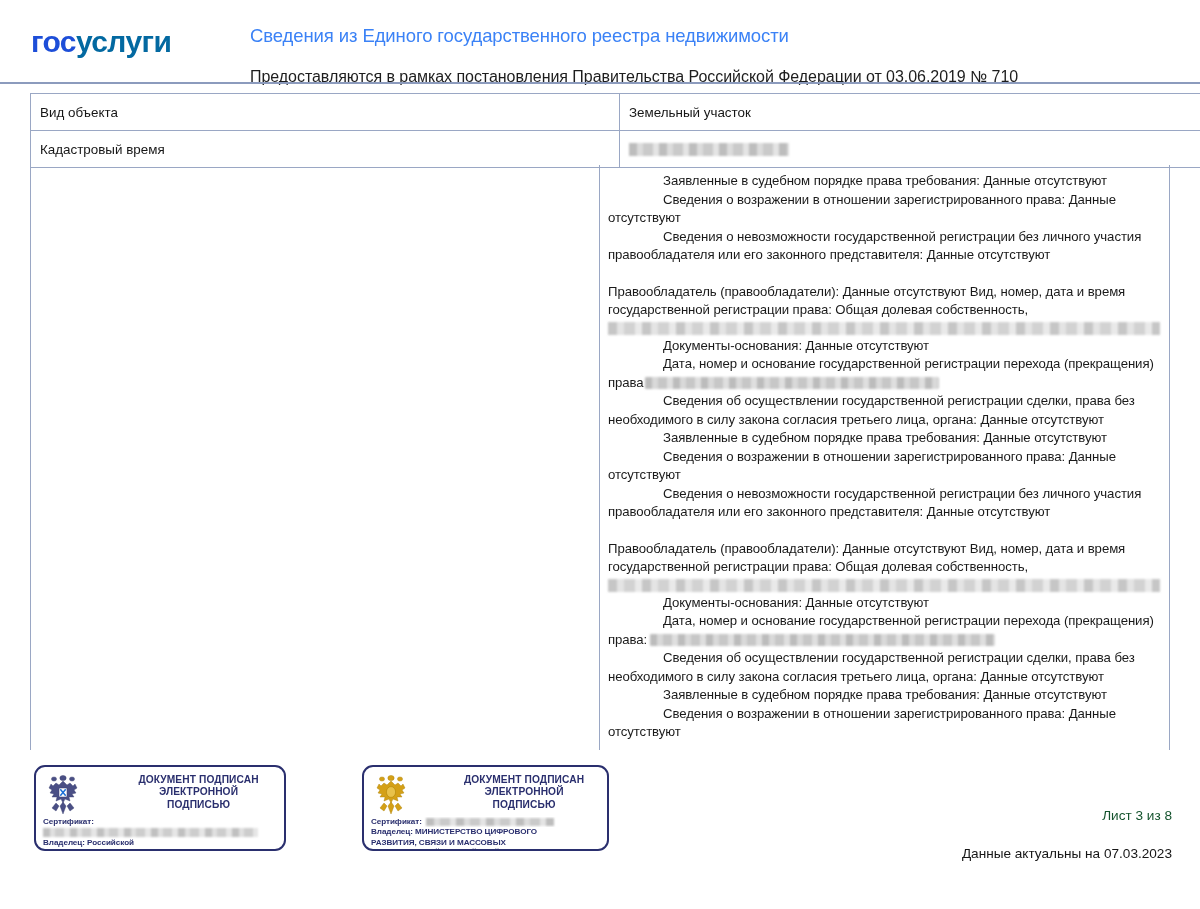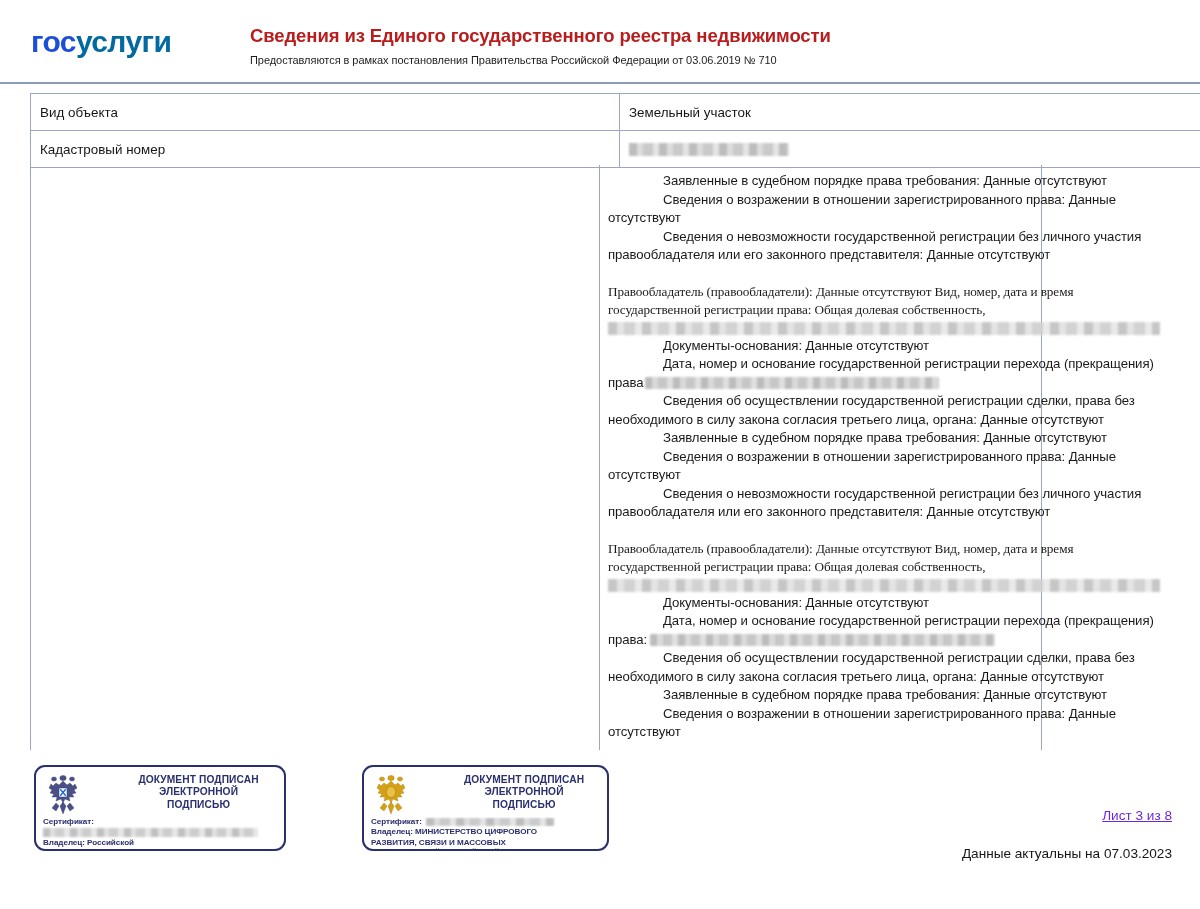"Сведения из Единого государственного" .header-title { color: #b91c1c -> #3b82f6; font-weight: bold -> normal }
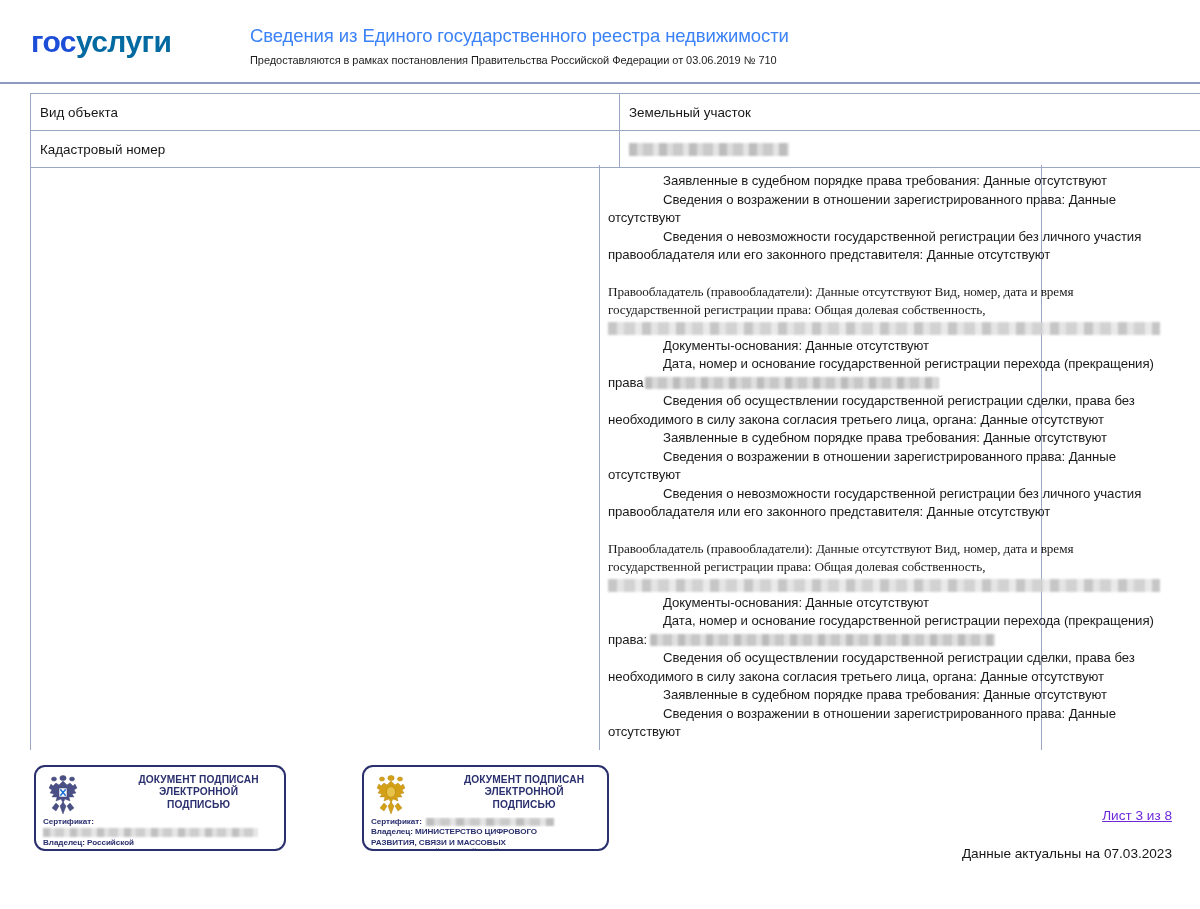"Предоставляются в рамках постановления" .header-subtitle { font-size: 11px -> 16px; margin-top: 7px -> 20px }
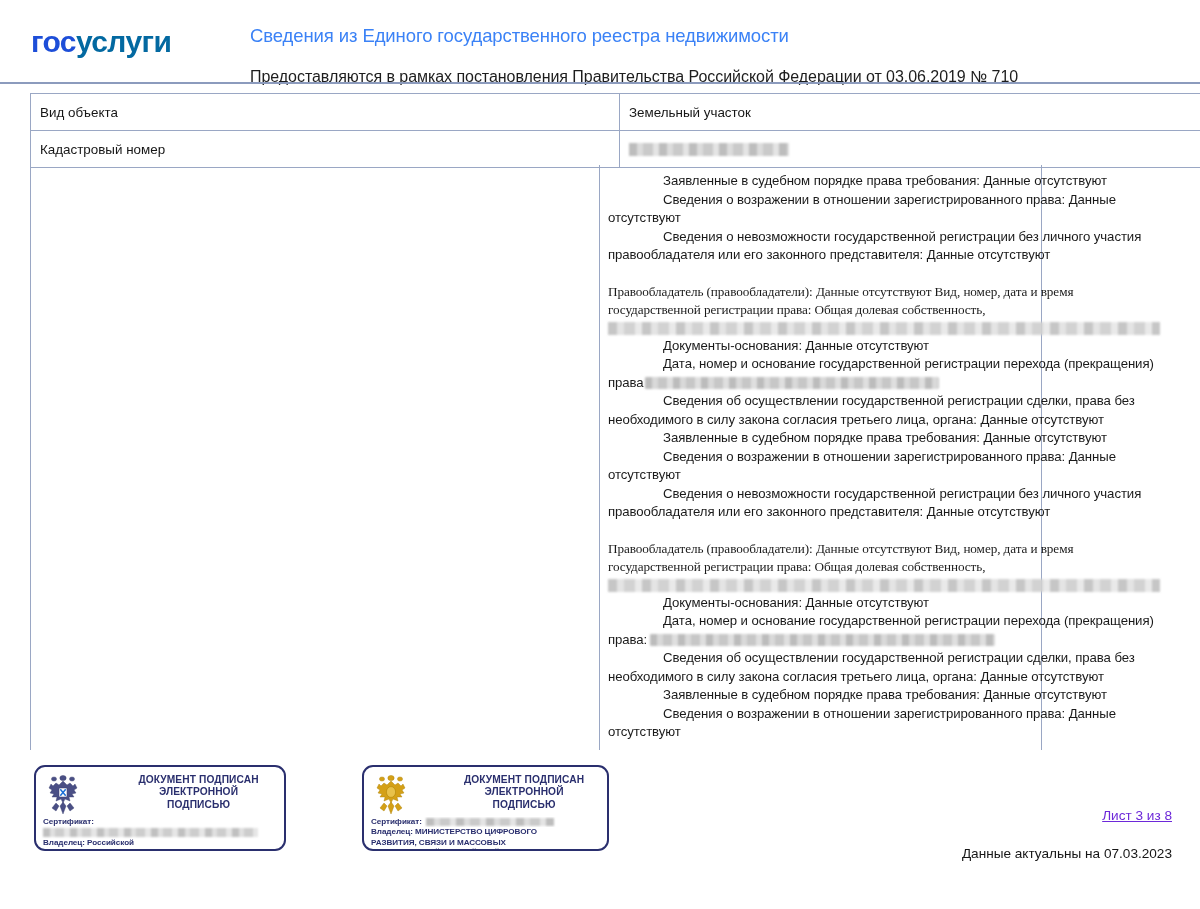"Кадастровый номер" td.col-label { text: номер -> время }
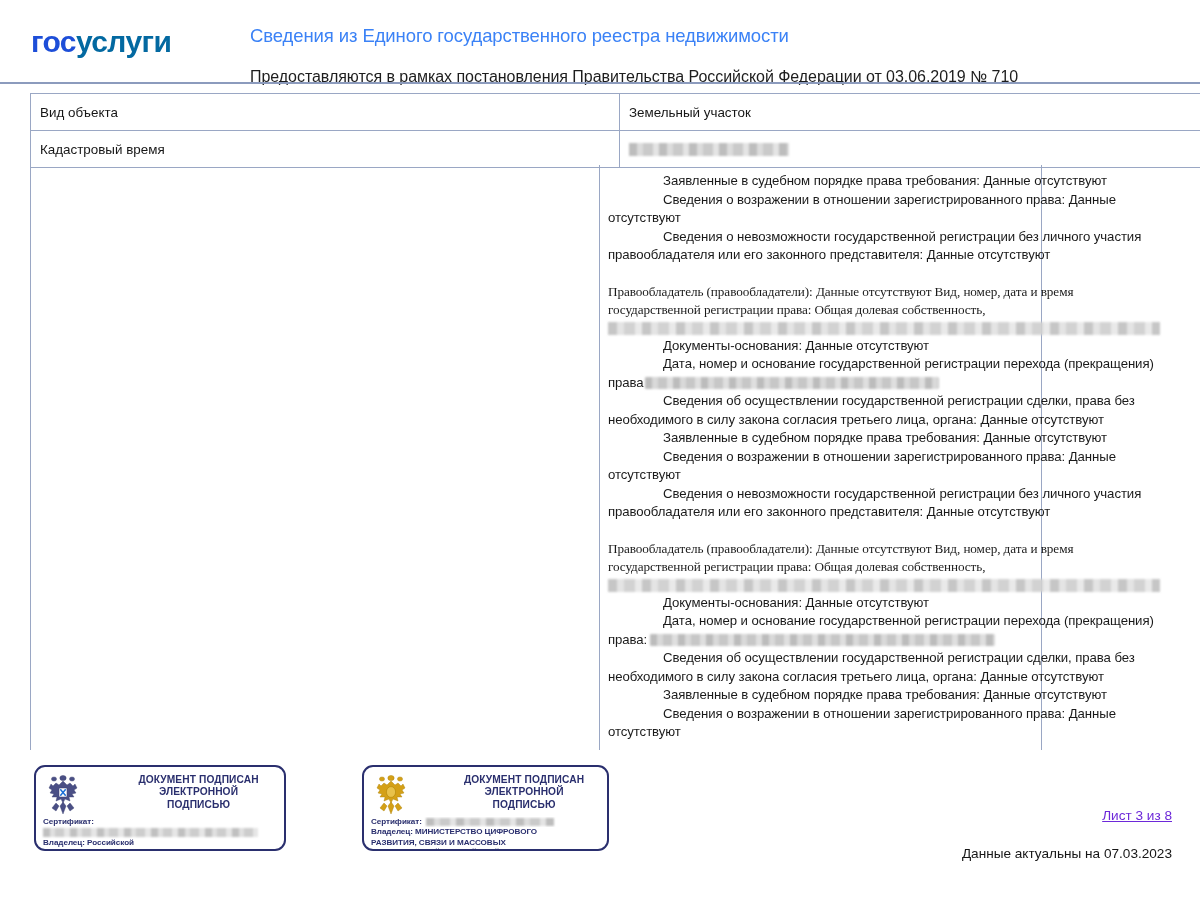"Заявленные в судебном порядке права" .content-box { width: 1012px -> 1140px }
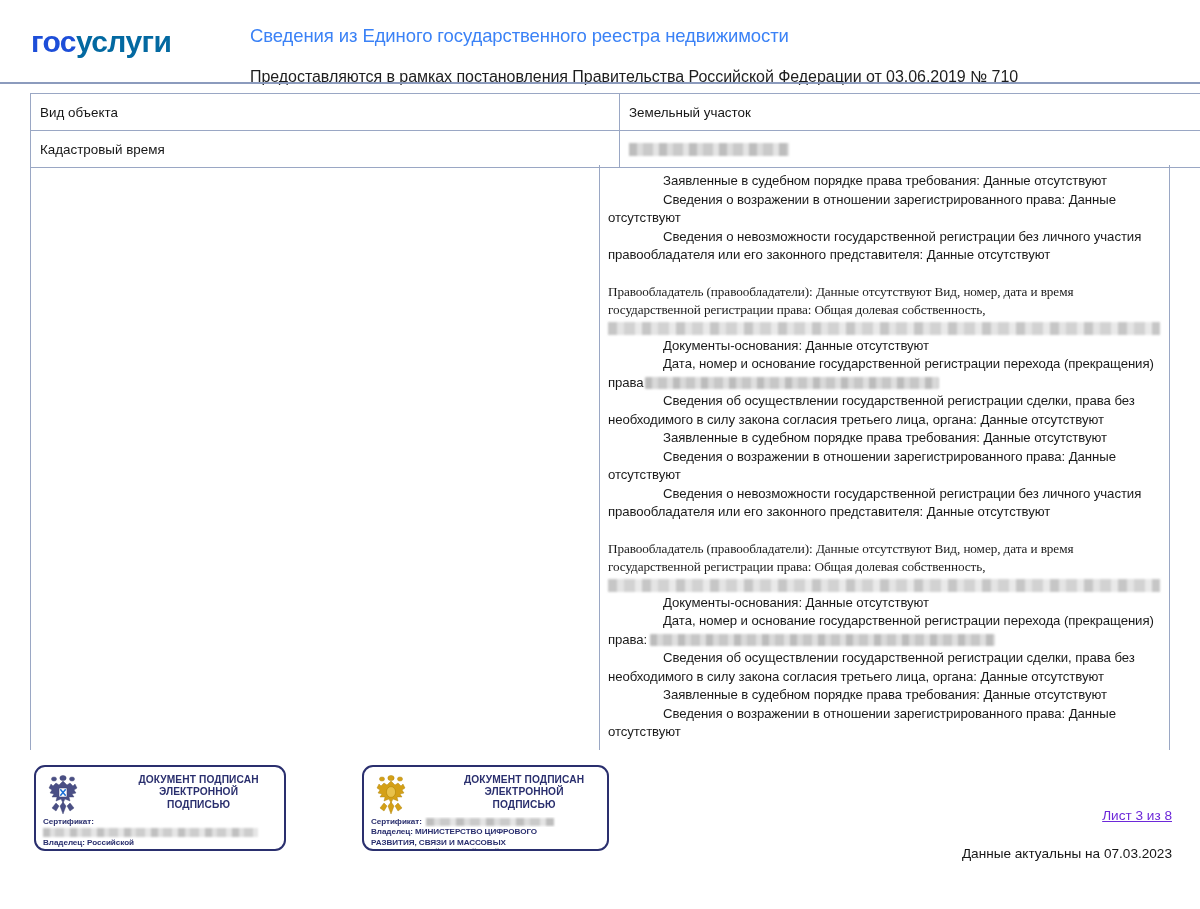"Правообладатель (правообладатели):" .para.no-indent { font-family: Liberation Serif, serif -> none }
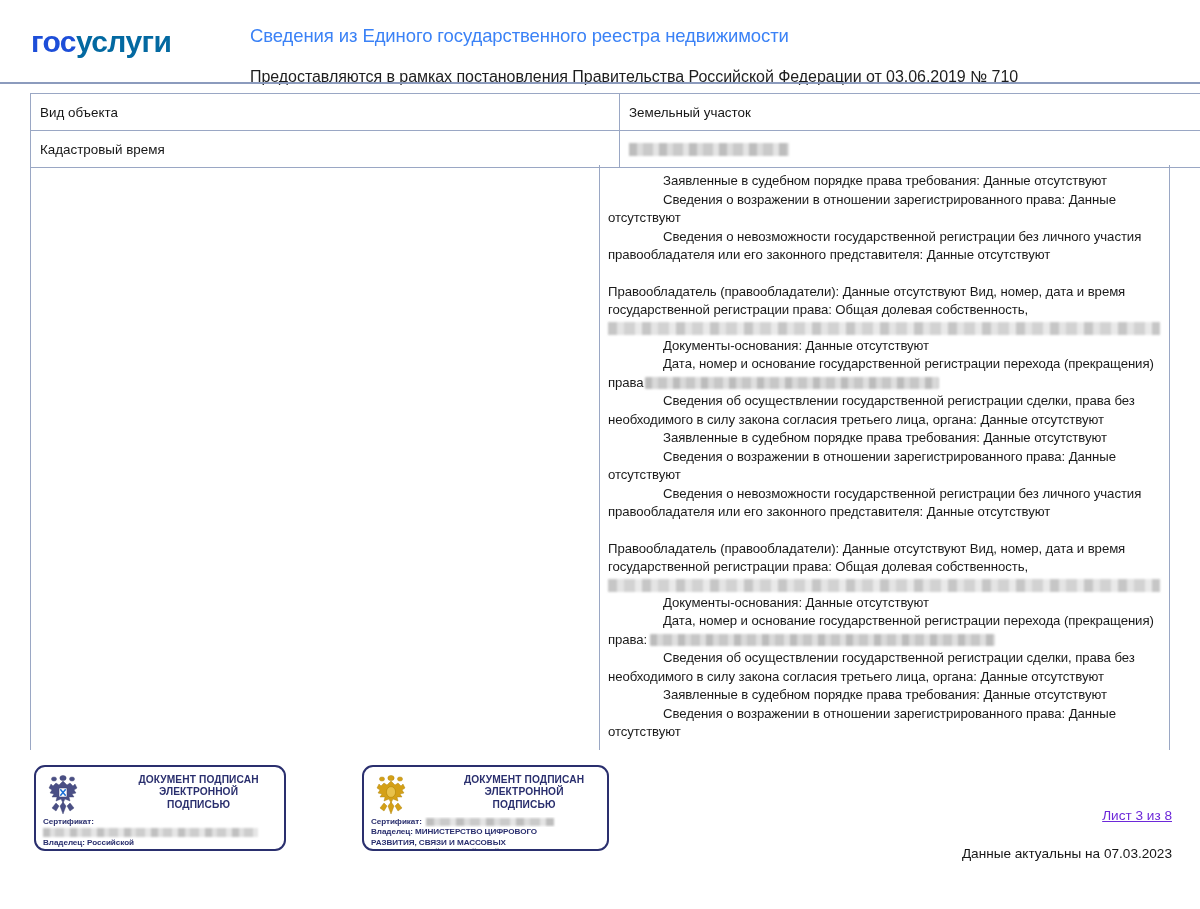"Лист 3 из 8" .footer-sheet { color: #6d28d9 -> #14532d; text-decoration: underline -> none }
